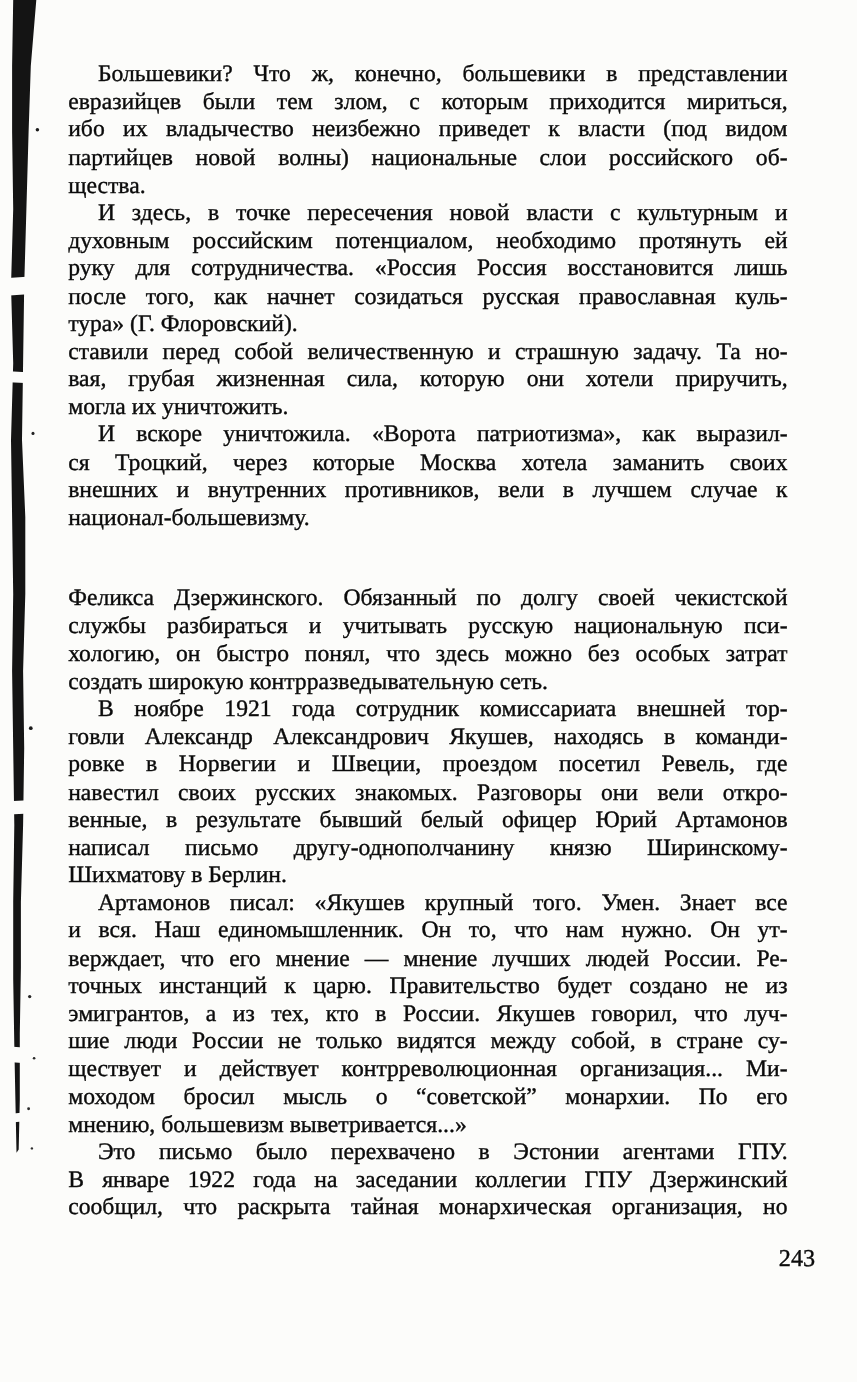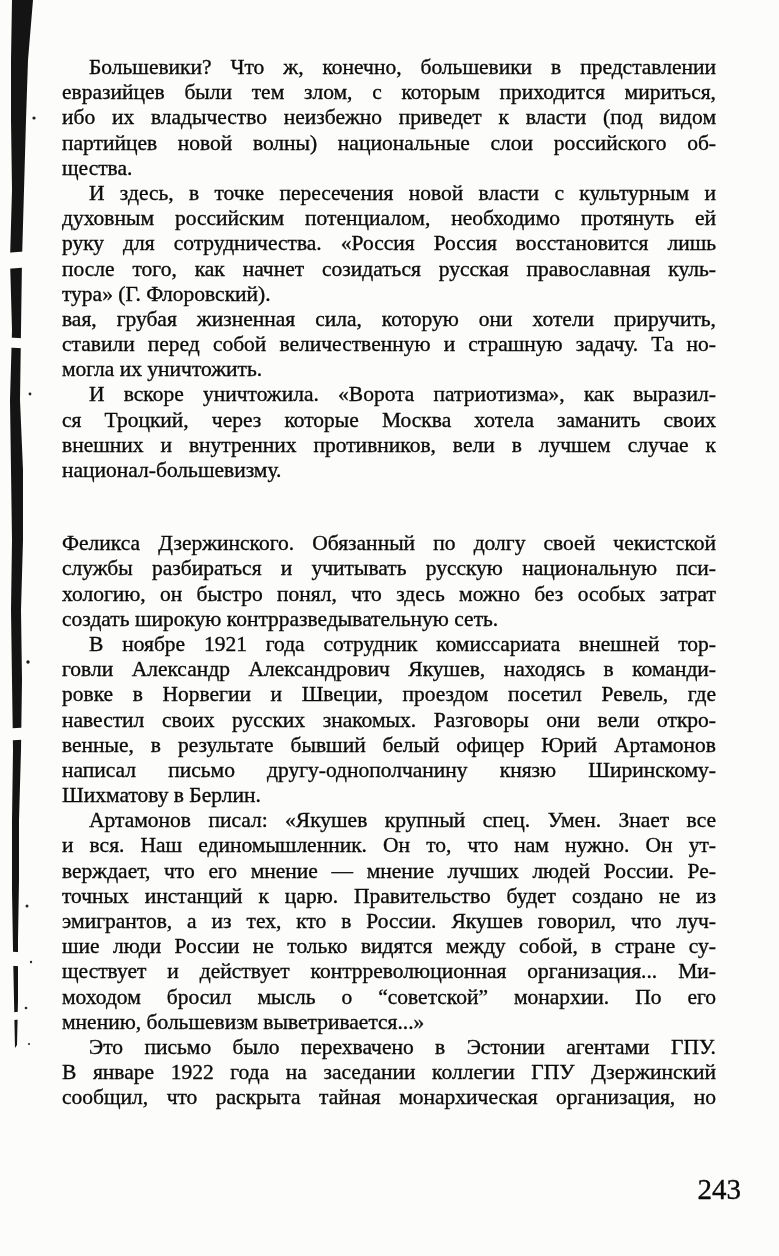"вая, грубая жизненная сила, которую" div.line { order: before "ставили перед собой величественную и" -> after "ставили перед собой величественную и" }
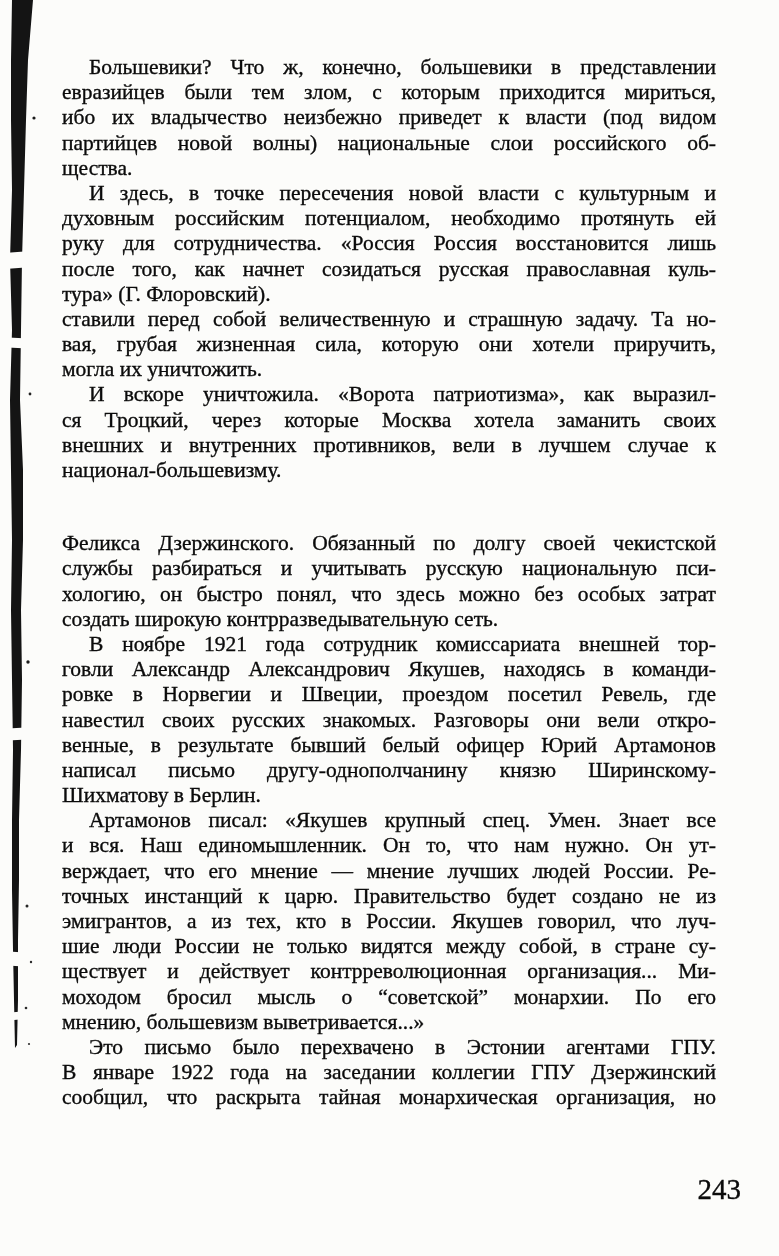"Артамонов писал: «Якушев крупный спец." div.line { text: спец -> того }
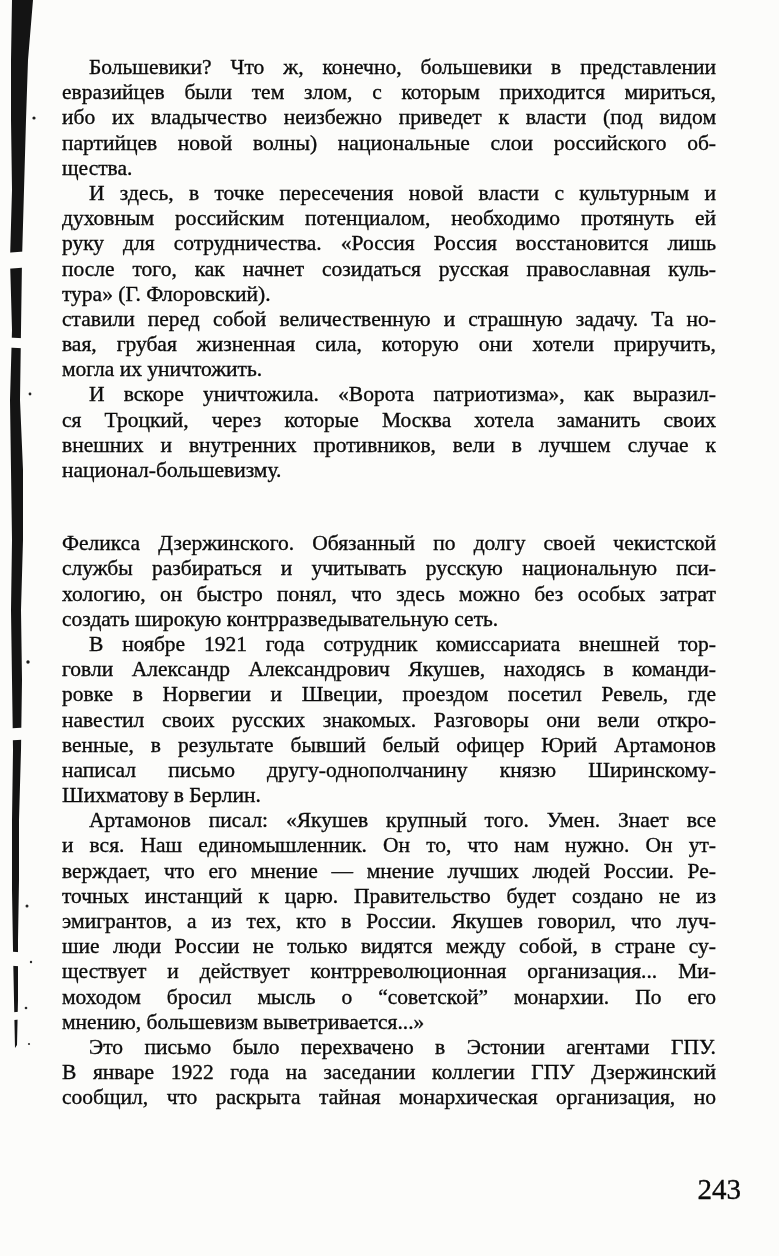"243" .page-number { font-size: 29px -> 22px; top: 1173px -> 1131px }
